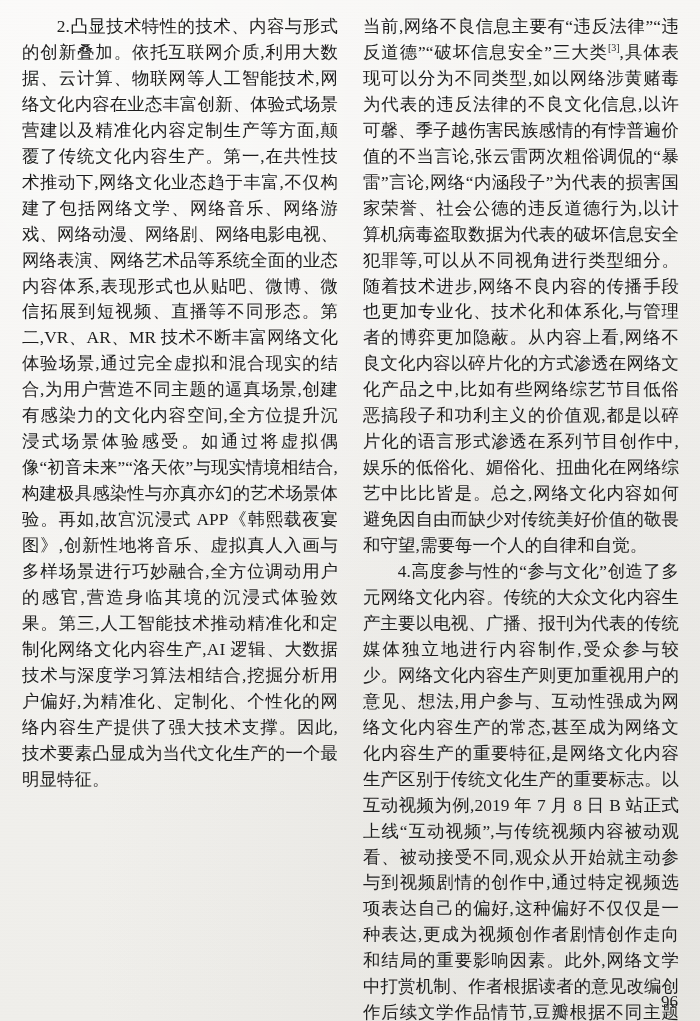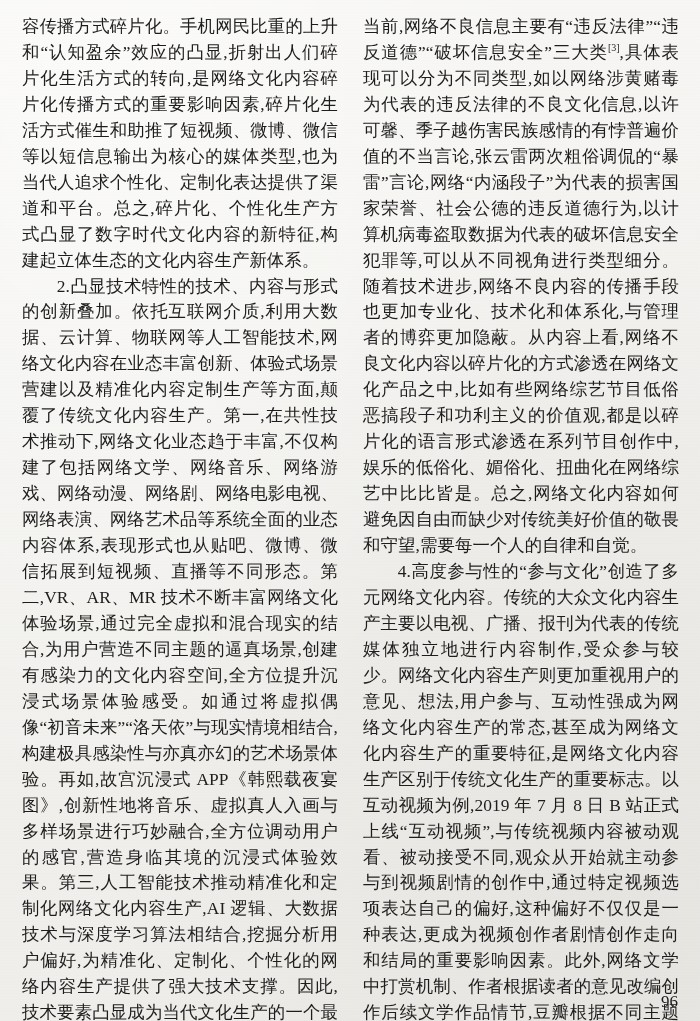"容传播方式碎片化。手机网民比重的上升和“认知盈余”效应的凸显,折射出人们碎片化生" p.para { html: <p>容传播方式碎片化。手机网民比重的上升和“认知盈余”效应的凸显,折射出人们碎片化生活方式的转向,是网络文化内容碎片化传播方式的重要影响因素,碎片化生活方式催生和助推了短视频、微博、微信等以短信息输出为核心的媒体类型,也为当代人追求个性化、定制化表达提供了渠道和平台。总之,碎片化、个性化生产方式凸显了数字时代文化内容的新特征,构建起立体生态的文化内容生产新体系。</p> -> none }
